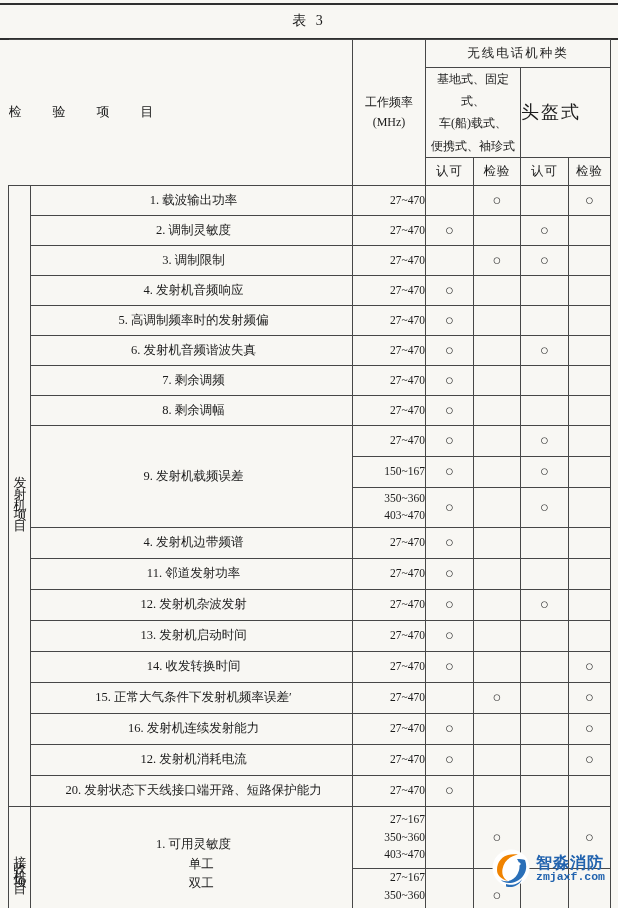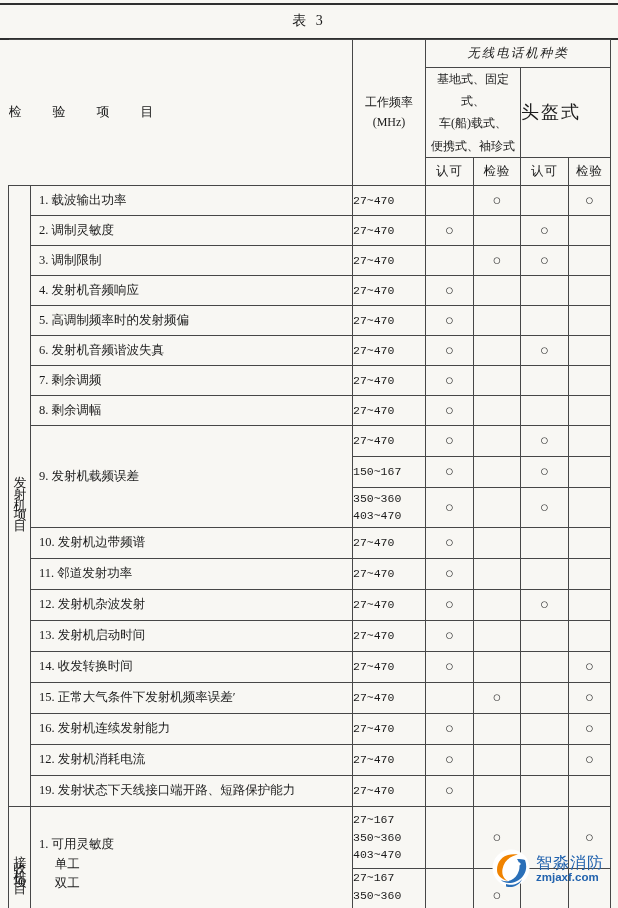"无线电话机种类" th.group-head { font-style: italic -> none }
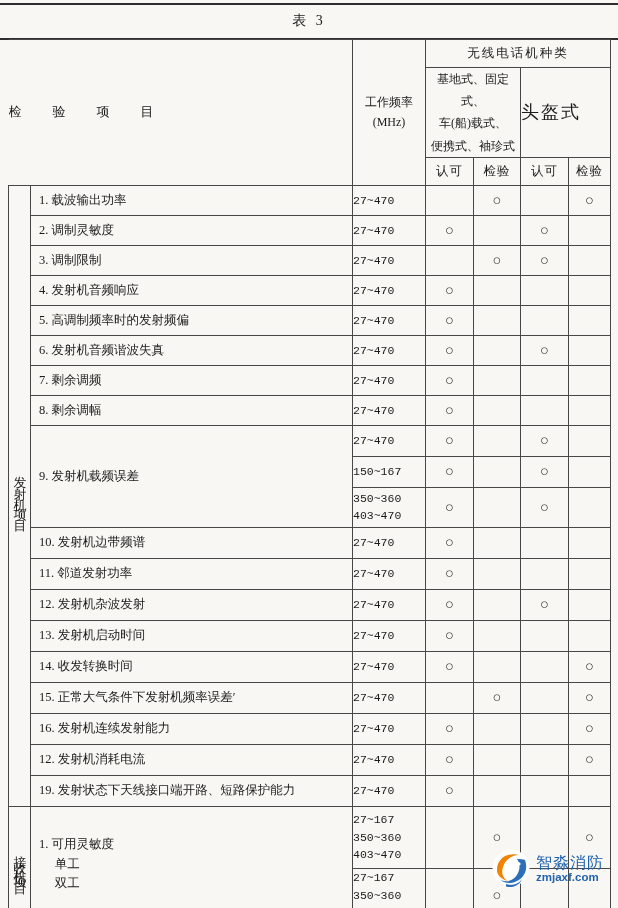"1. 载波输出功率" td.item { text-align: left -> center }
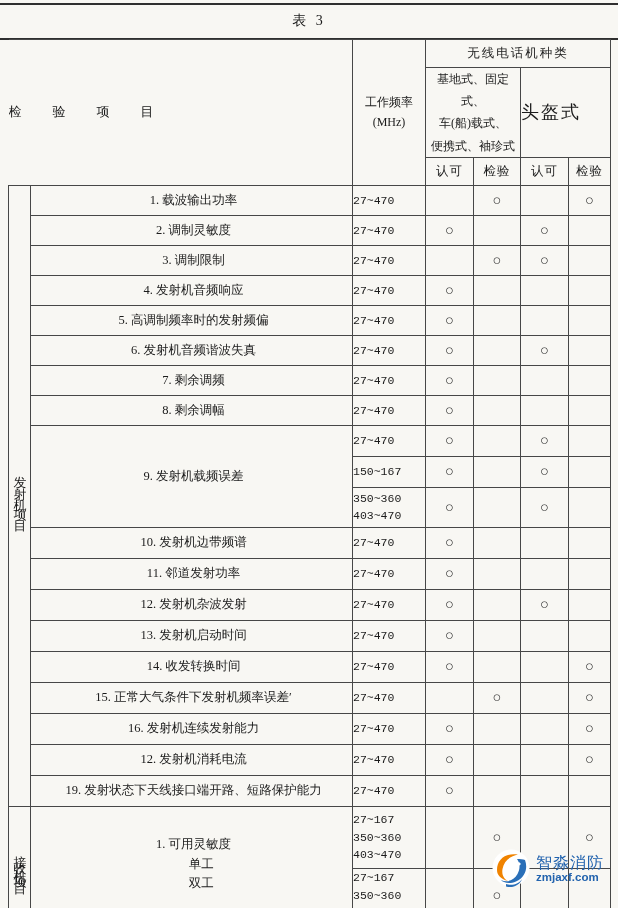"27~470" td.freq { font-family: Liberation Mono, monospace -> Liberation Serif, serif; text-align: left -> right }
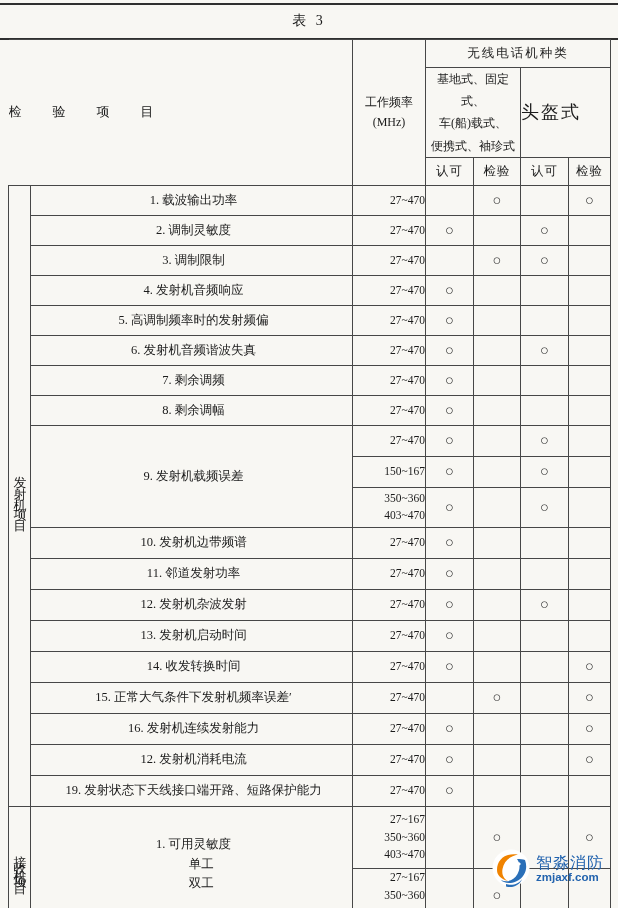"10. 发射机边带频谱" td.item { text: 10 -> 4 }
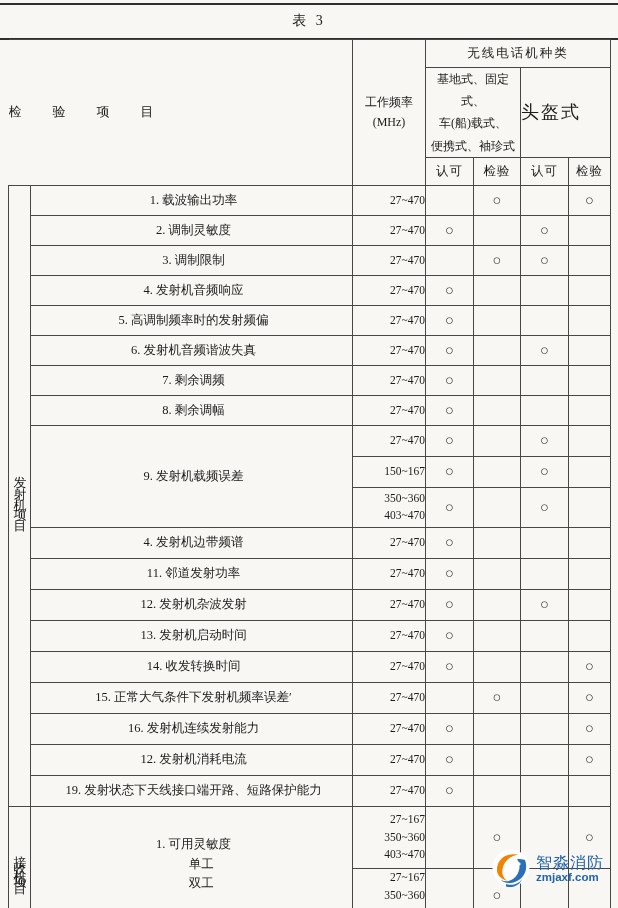"19. 发射状态下天线接口端开路、短路保护能力" td.item { text: 19 -> 20 }
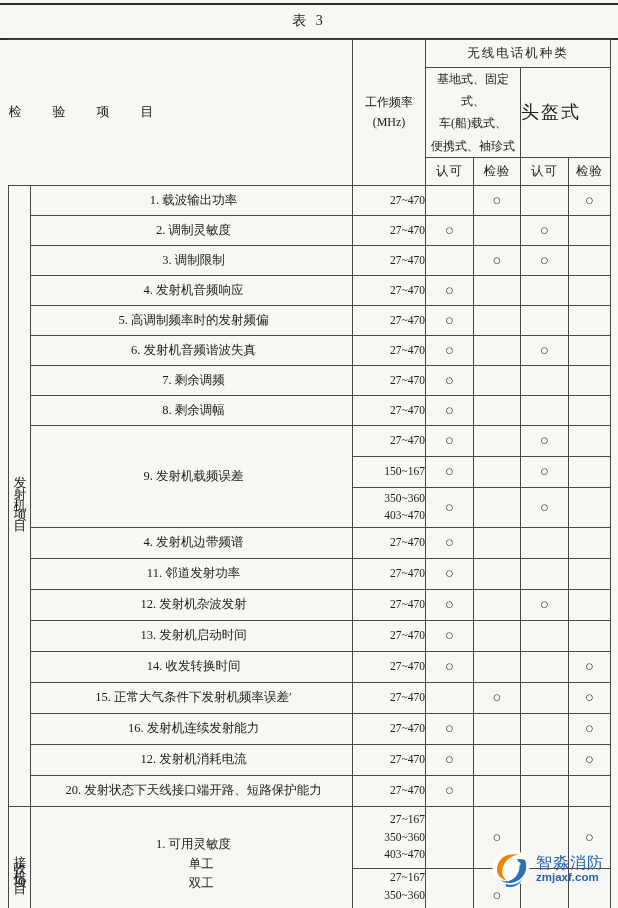"智淼消防" .wm-name { font-weight: 400 -> 700 }
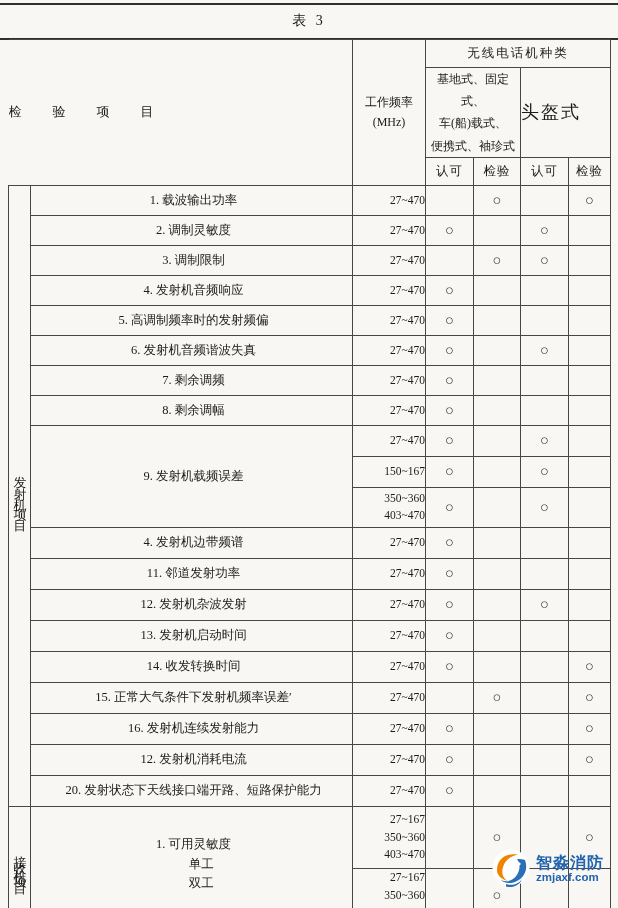"zmjaxf.com" .wm-site { font-family: Liberation Sans, sans-serif -> Liberation Mono, monospace }
